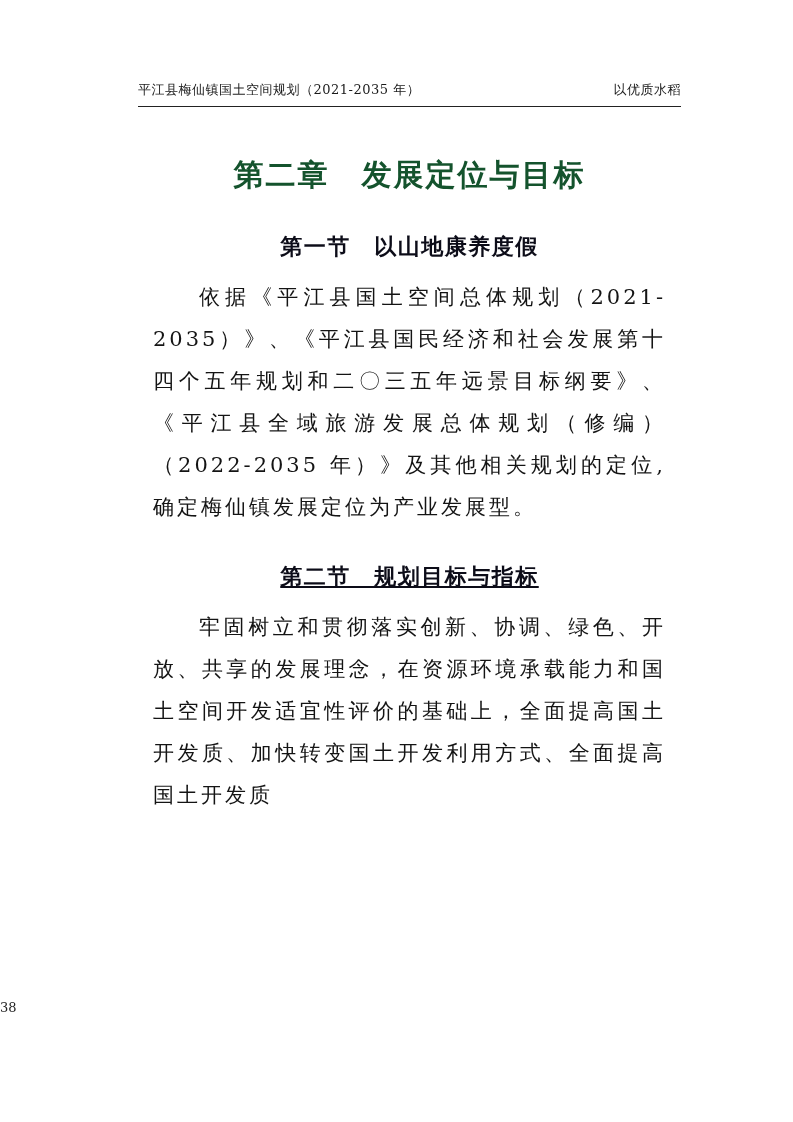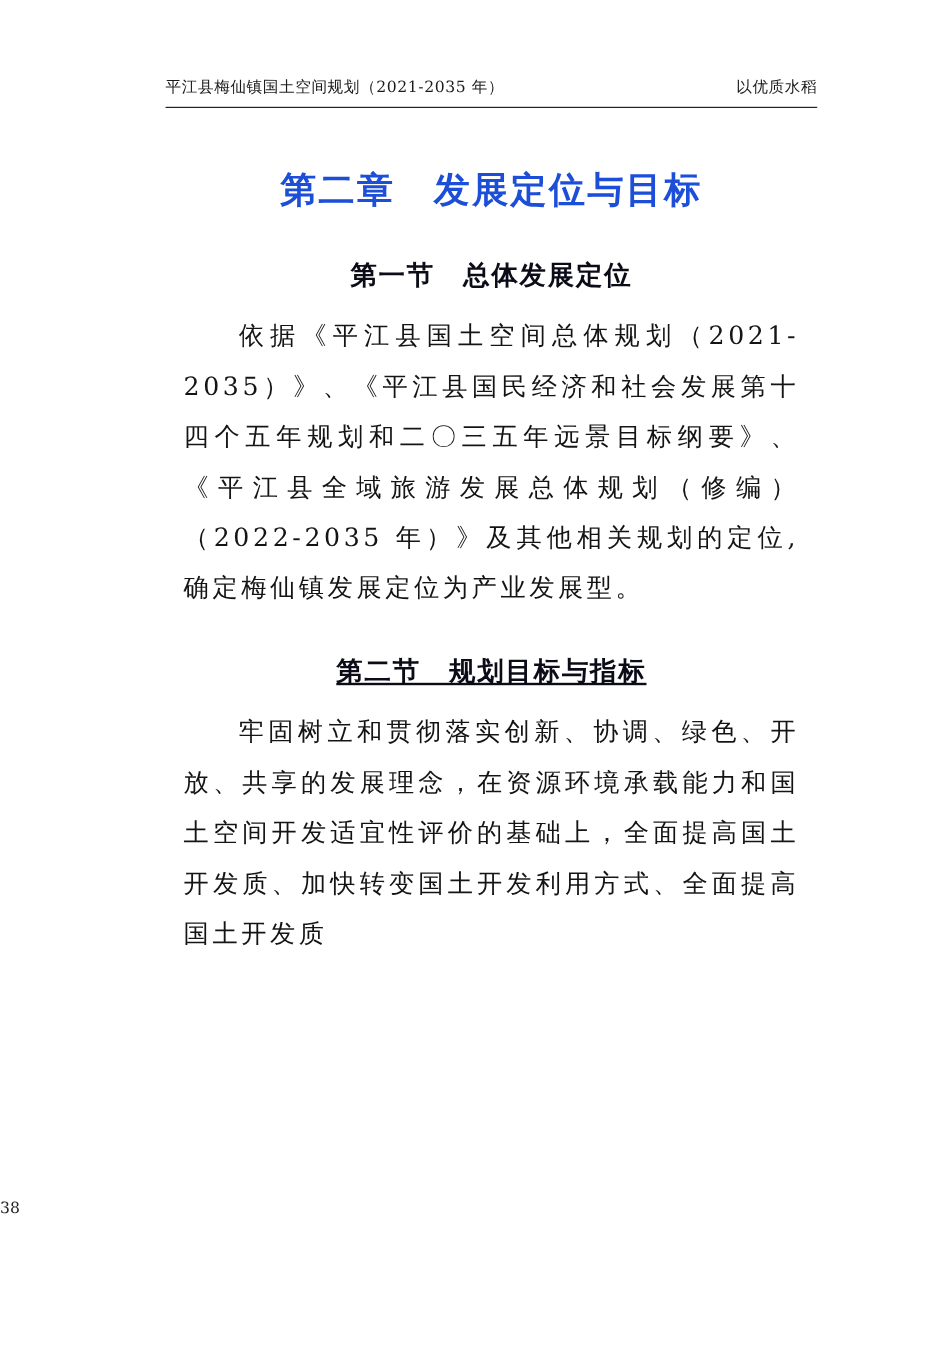"平江县梅仙镇国土空间规划（2021-2035 年）" .header { padding-top: 64px -> 81px }
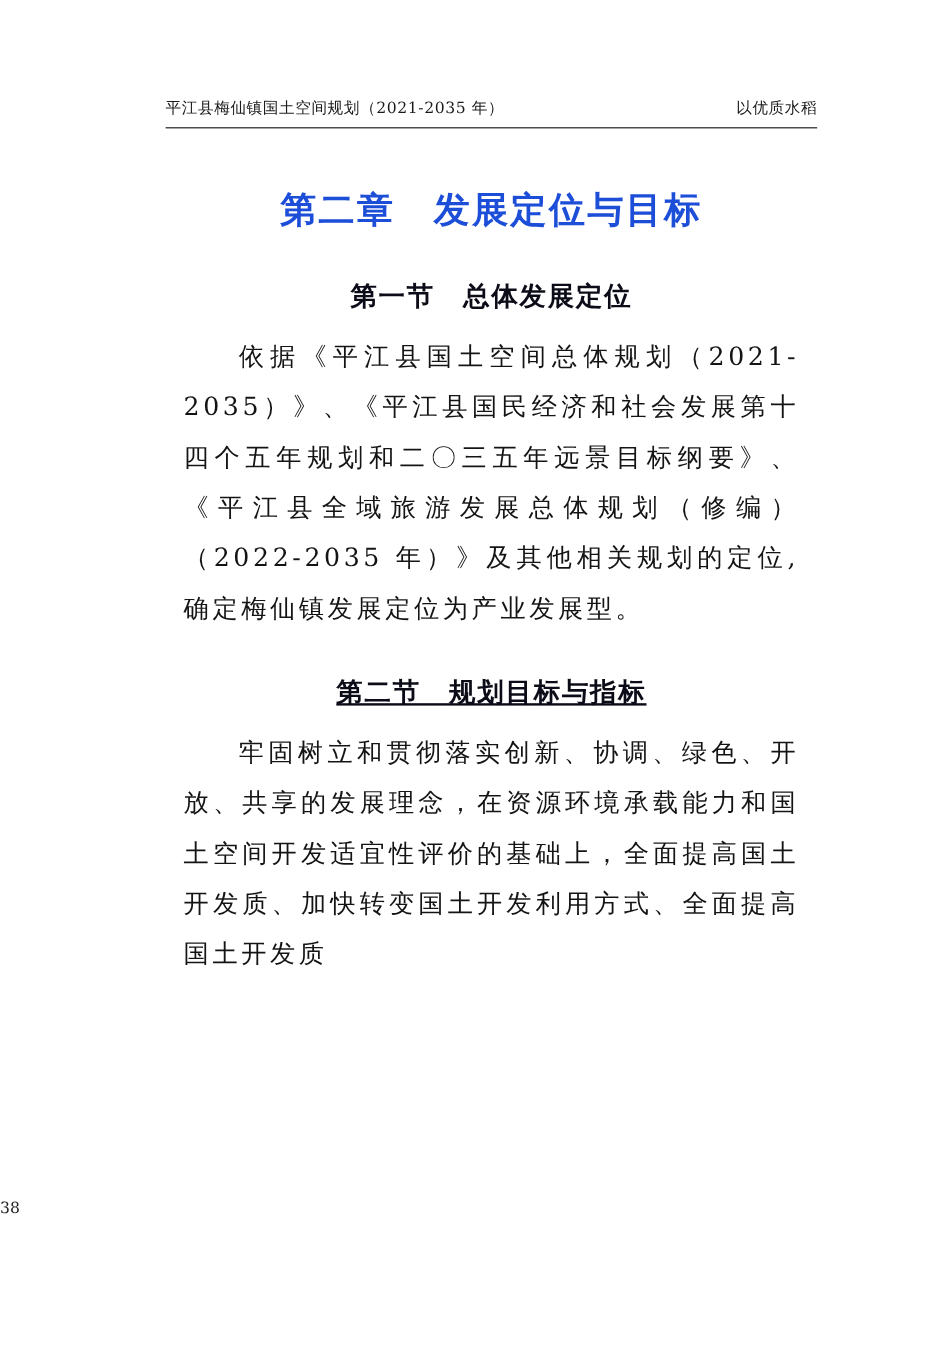"第二章 发展定位与目标" .chapter-title { color: #1d4ed8 -> #14532d }
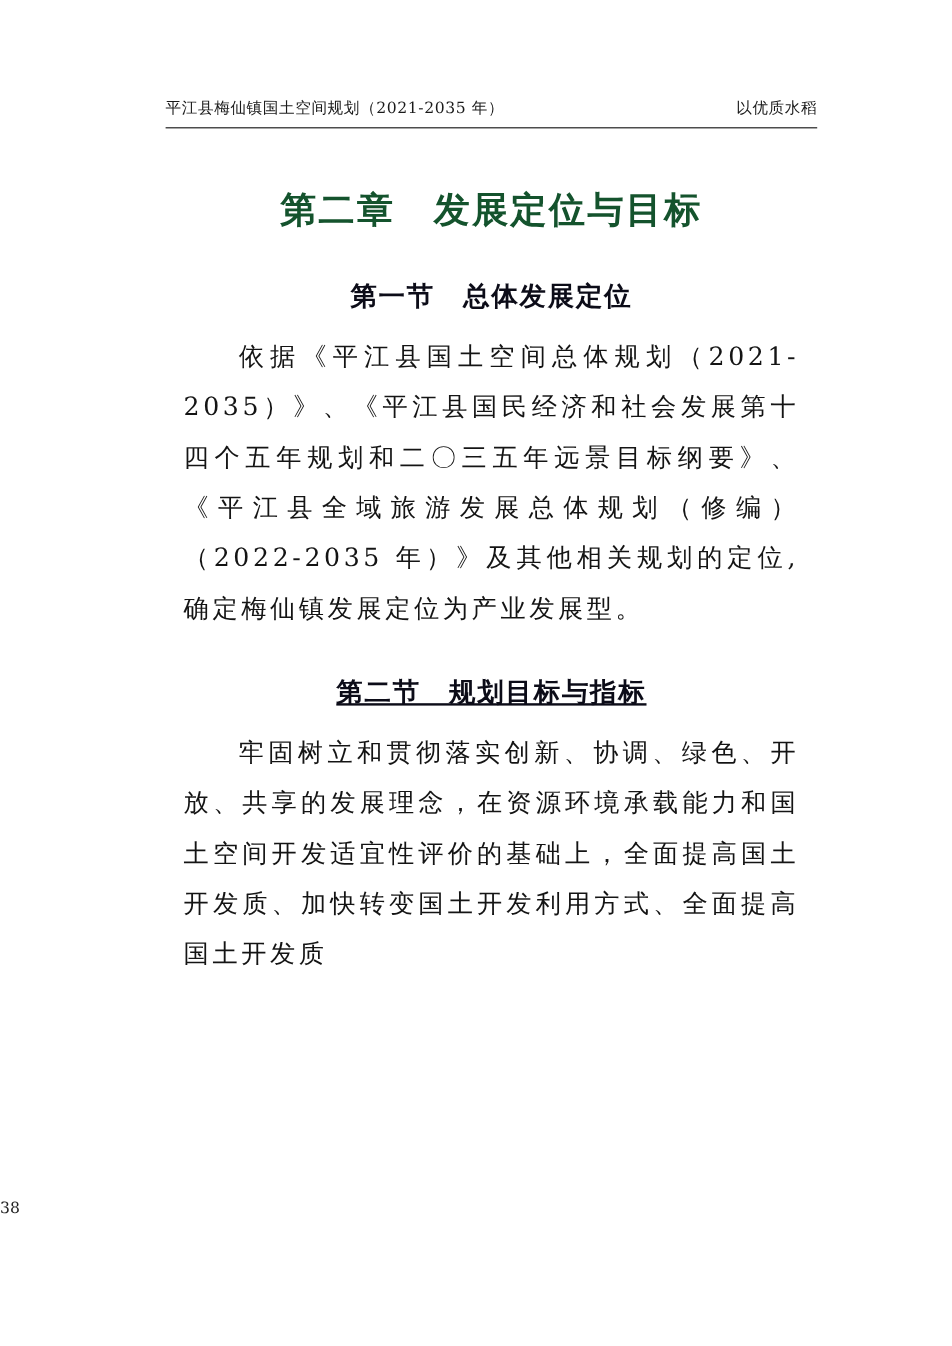"第一节 总体发展定位" h2.section-title { text: 总体发展定位 -> 以山地康养度假 }
